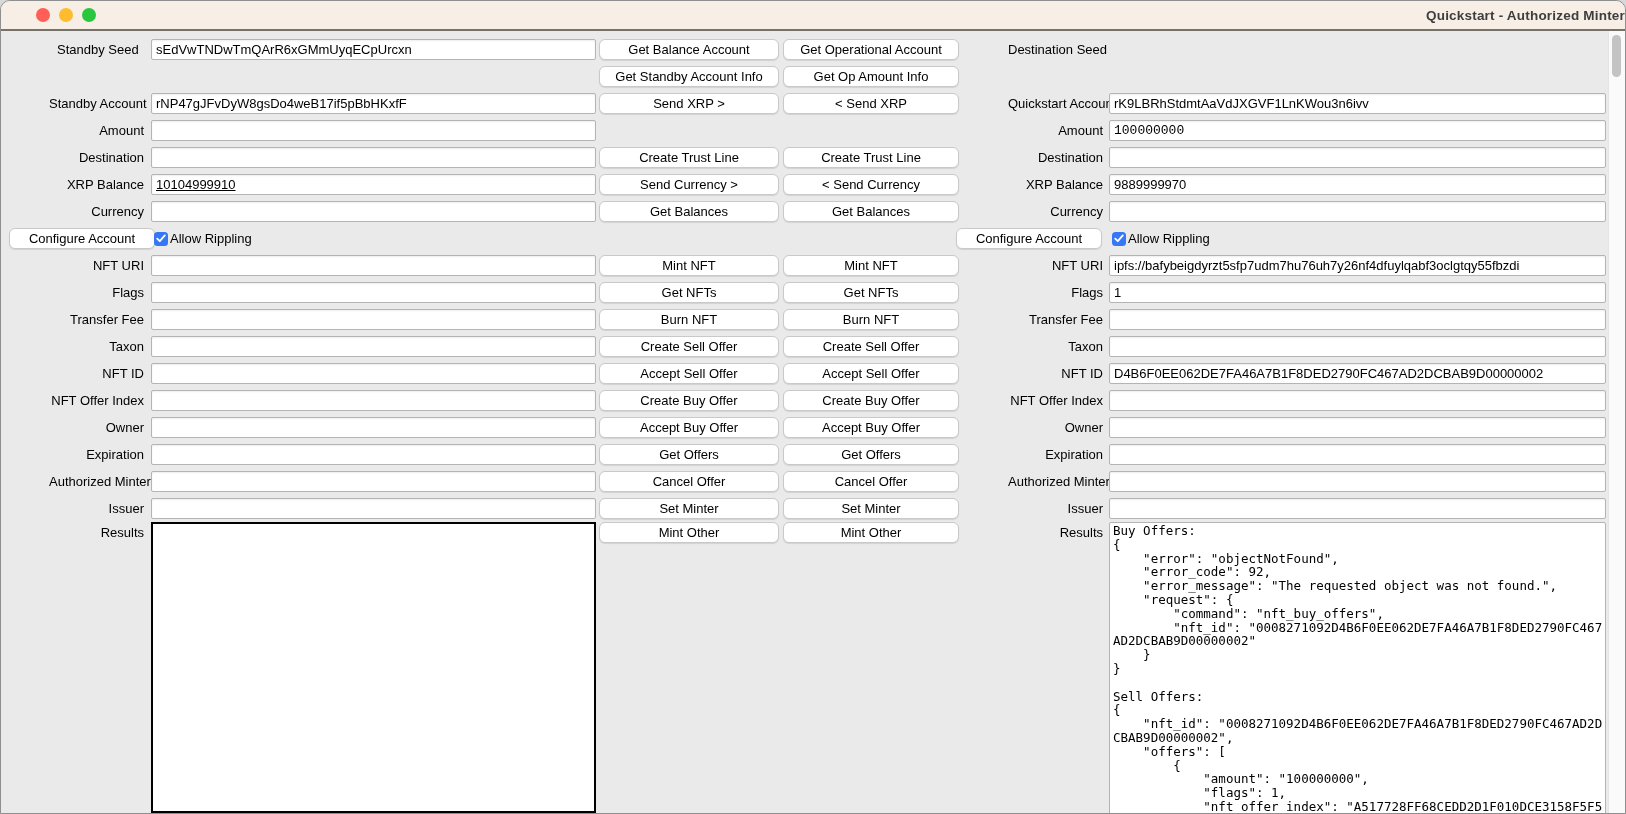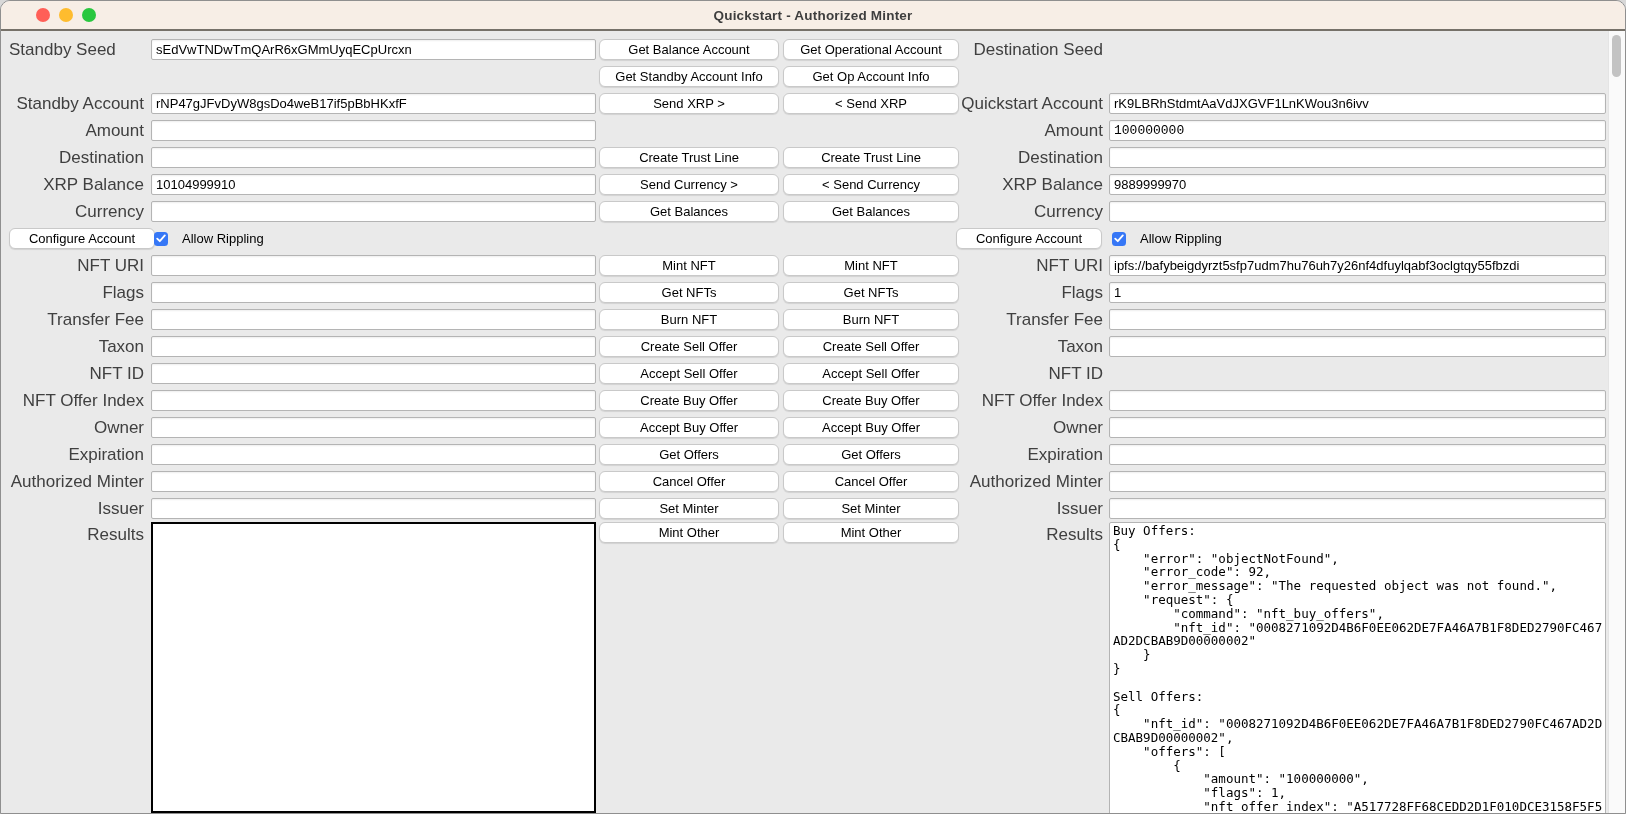"Quickstart - Authorized Minter" .titlebar { justify-content: center -> flex-end }
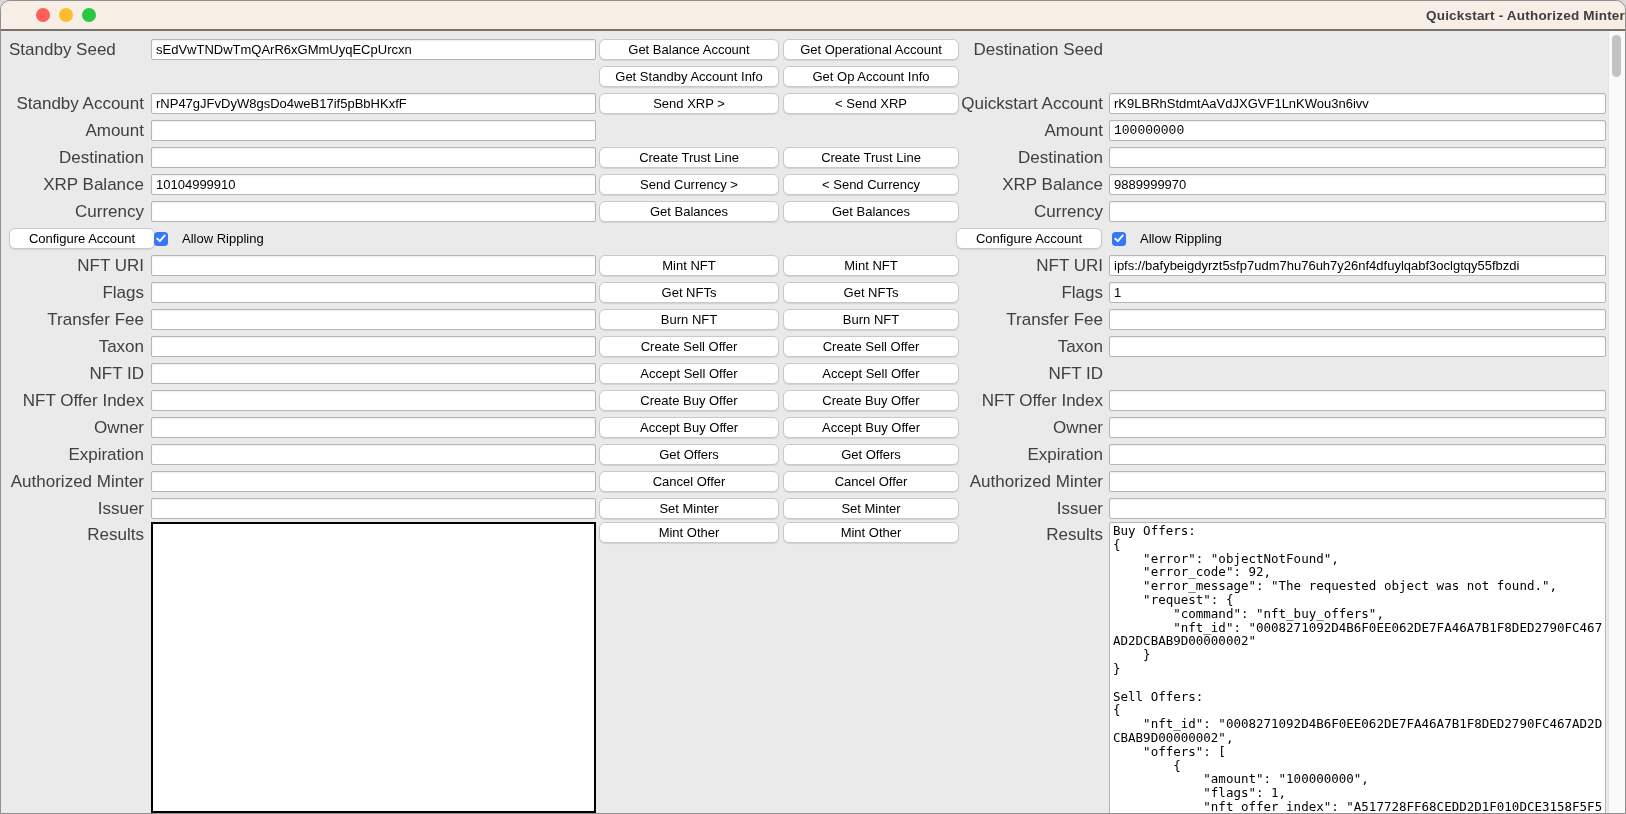"Standby Seed" .flbl { color: #404040 -> #000000; font-size: 17px -> 13px; margin-left: none -> 48px }
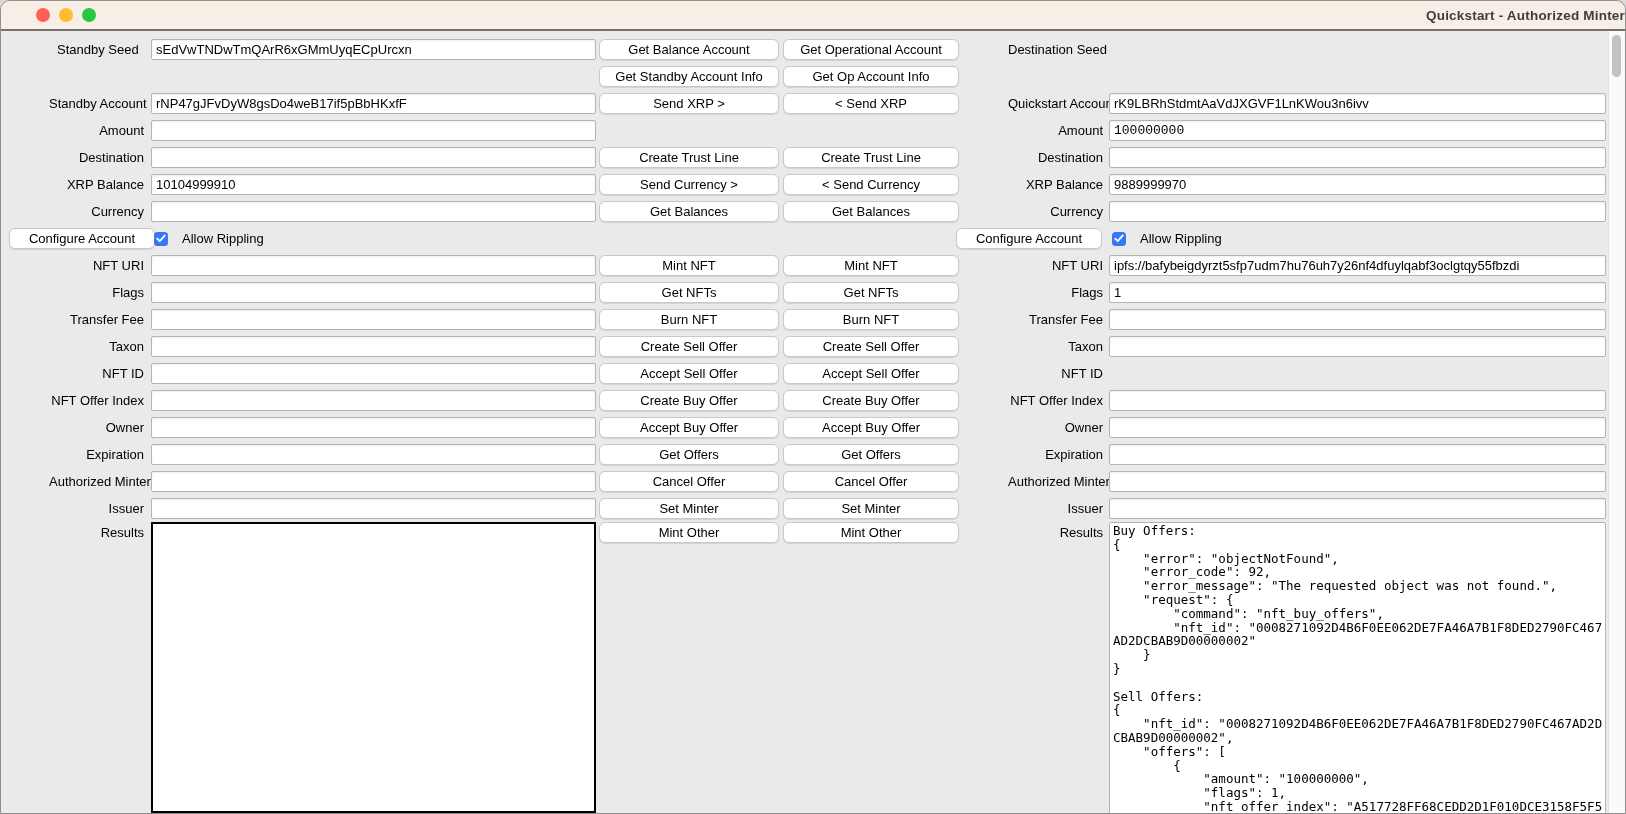"Get Op Account Info" button.pill { text: Account -> Amount }
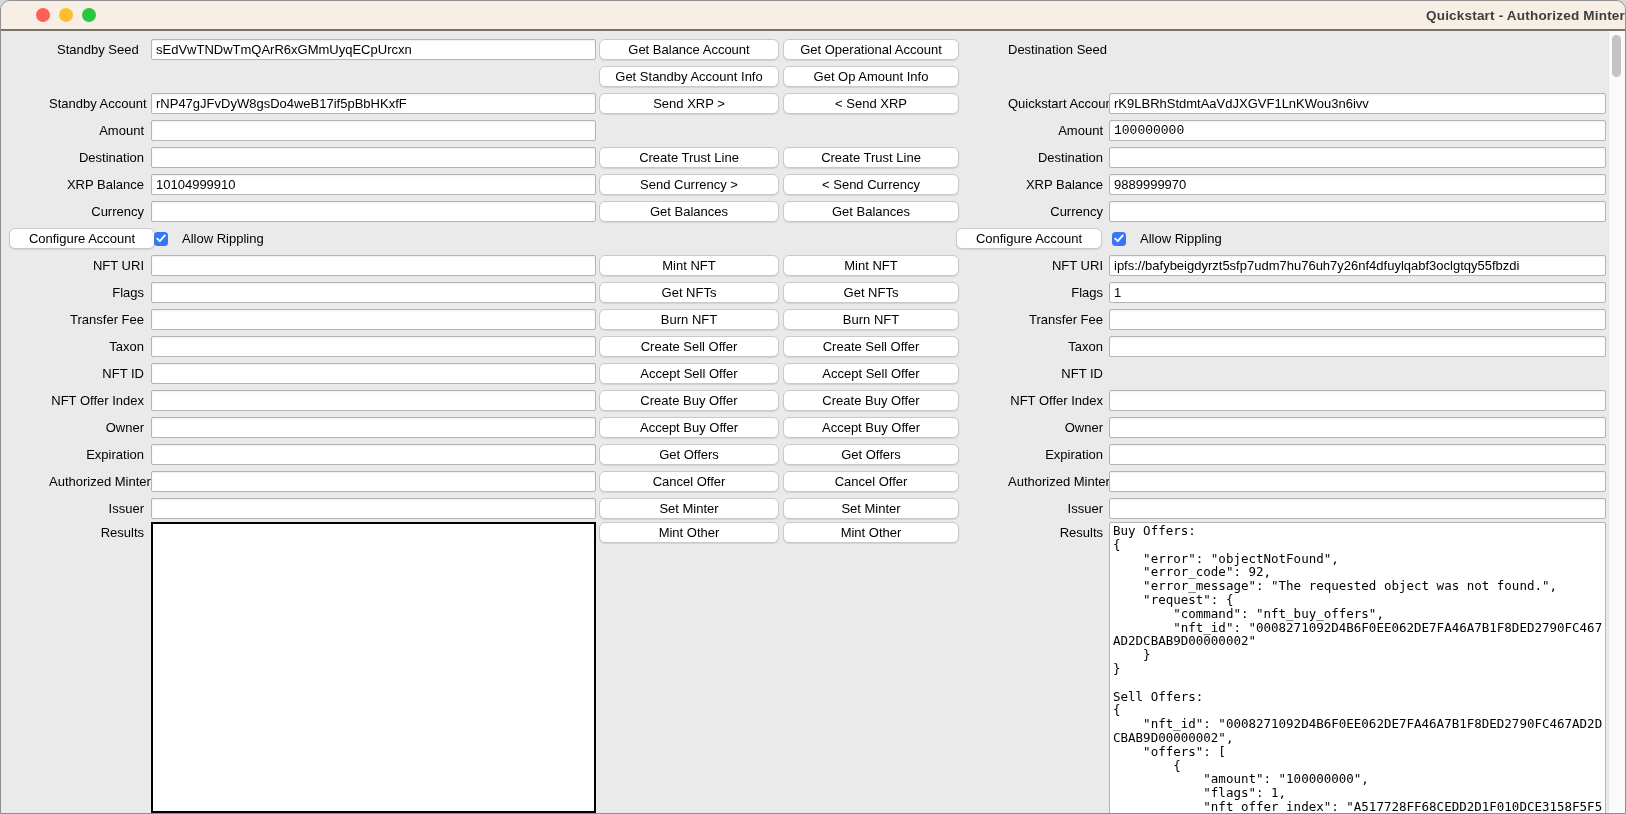"10104999910" input.tf { text-decoration: none -> underline }
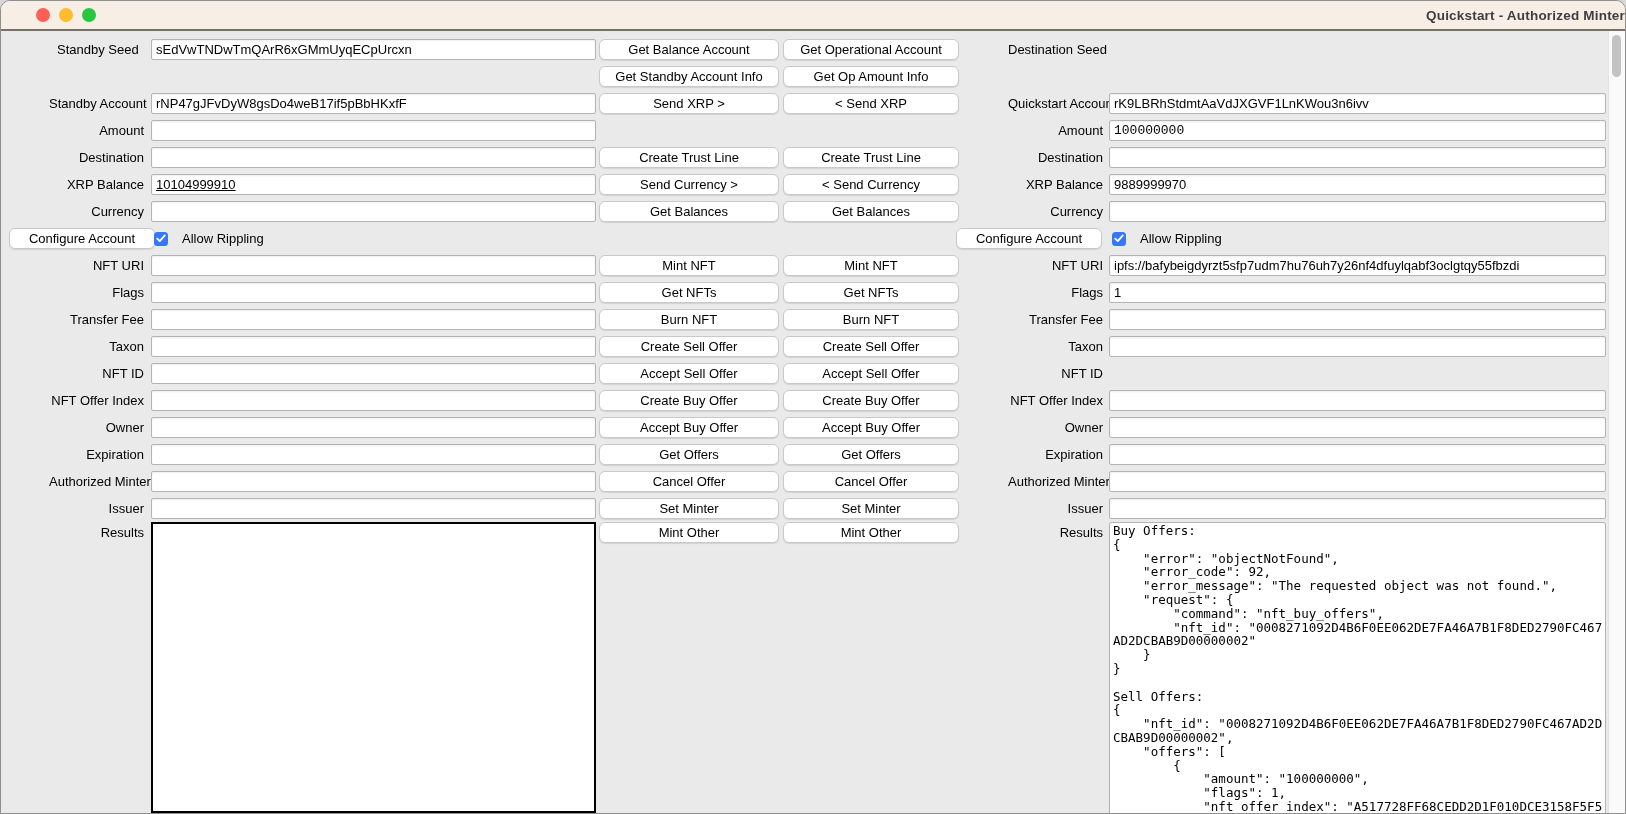"Allow Rippling" .chkrow { gap: 14px -> 2px }
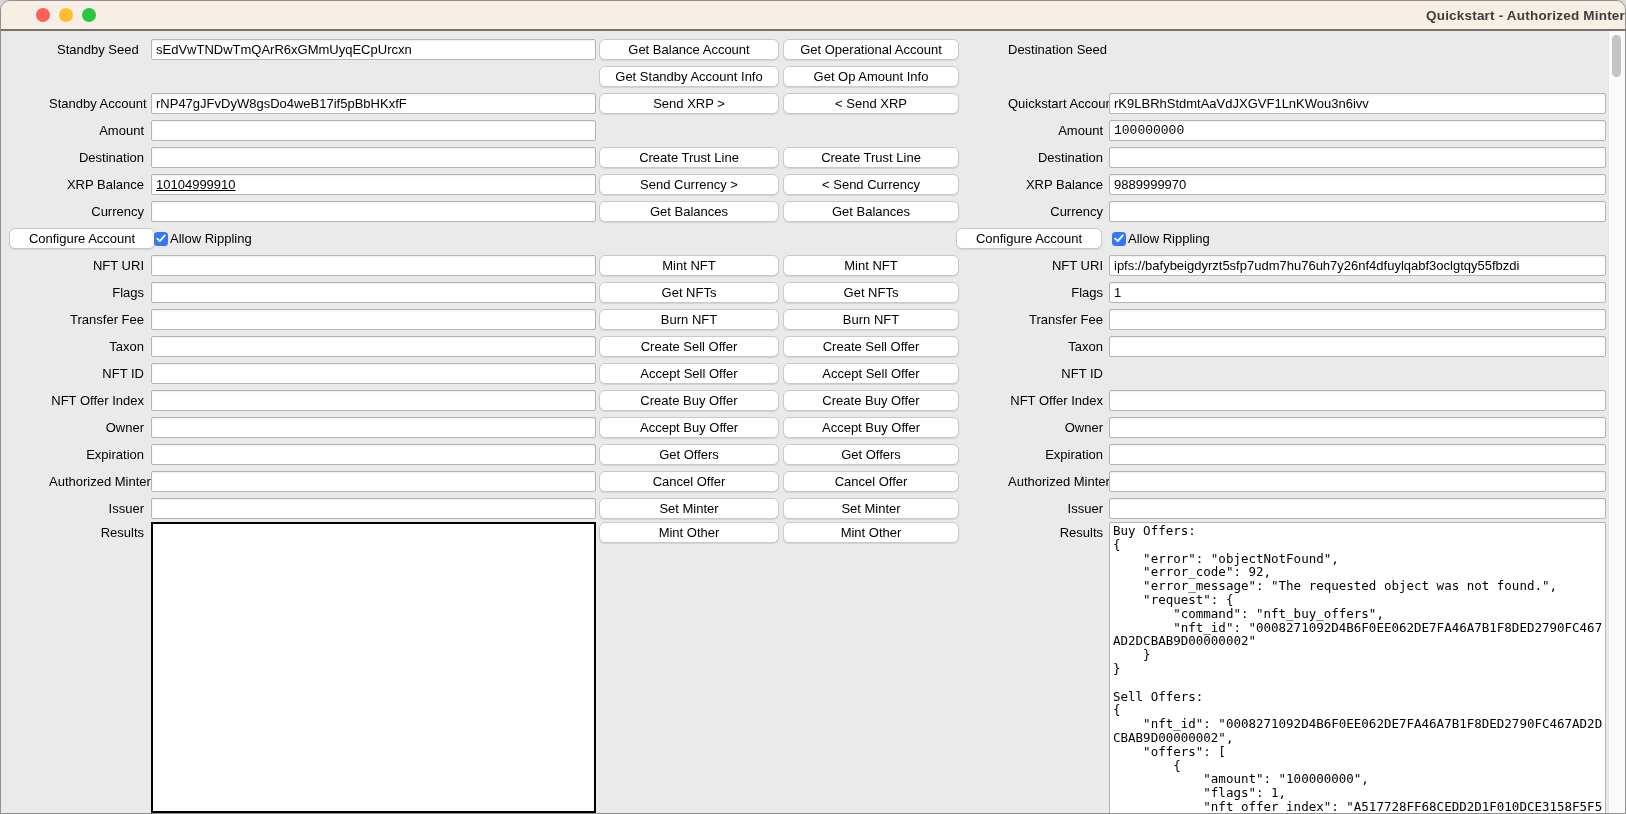"D4B6F0EE062DE7FA46A7B1F8DED2790FC467AD2D" input.tf { html: none -> <input> }
